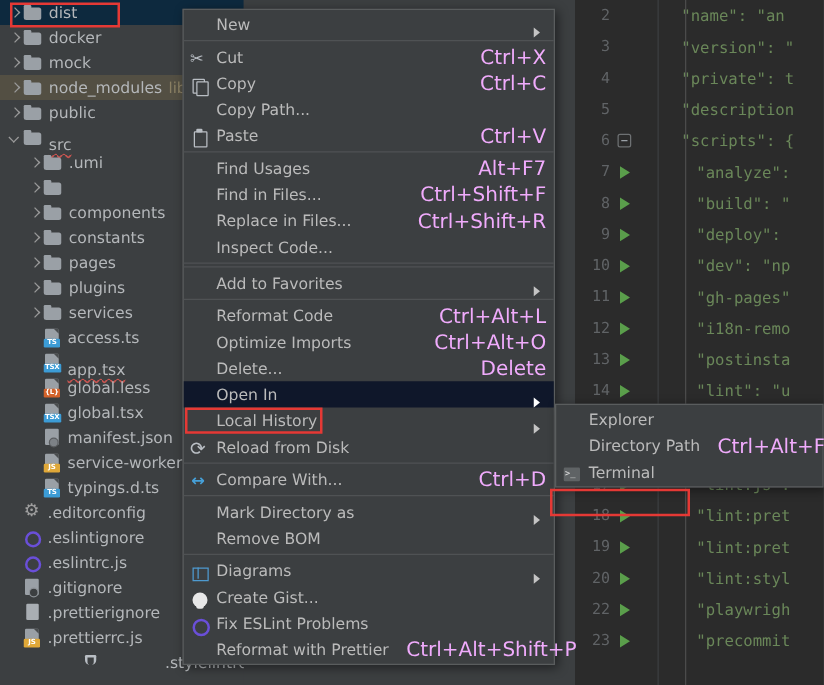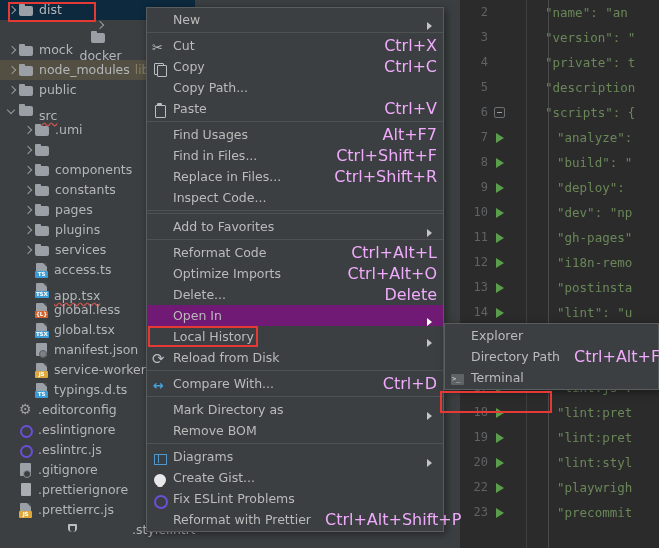"docker" div.tree-row { flex-direction: column -> none }
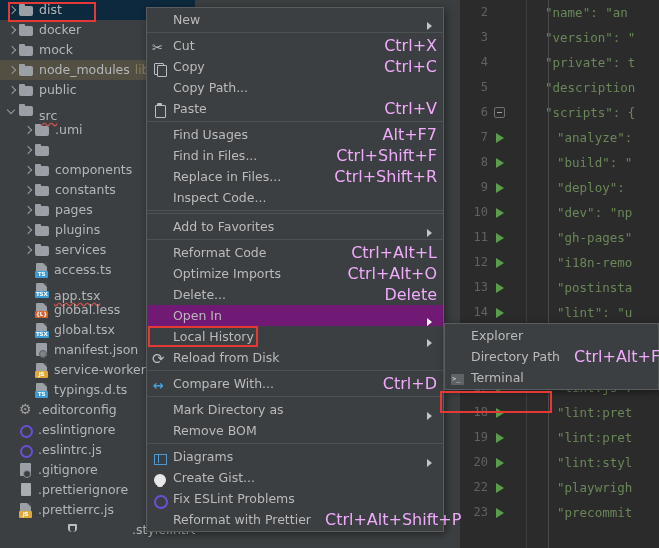"Open In" .menu-item.selected { background: #701a75 -> #0f172a }
